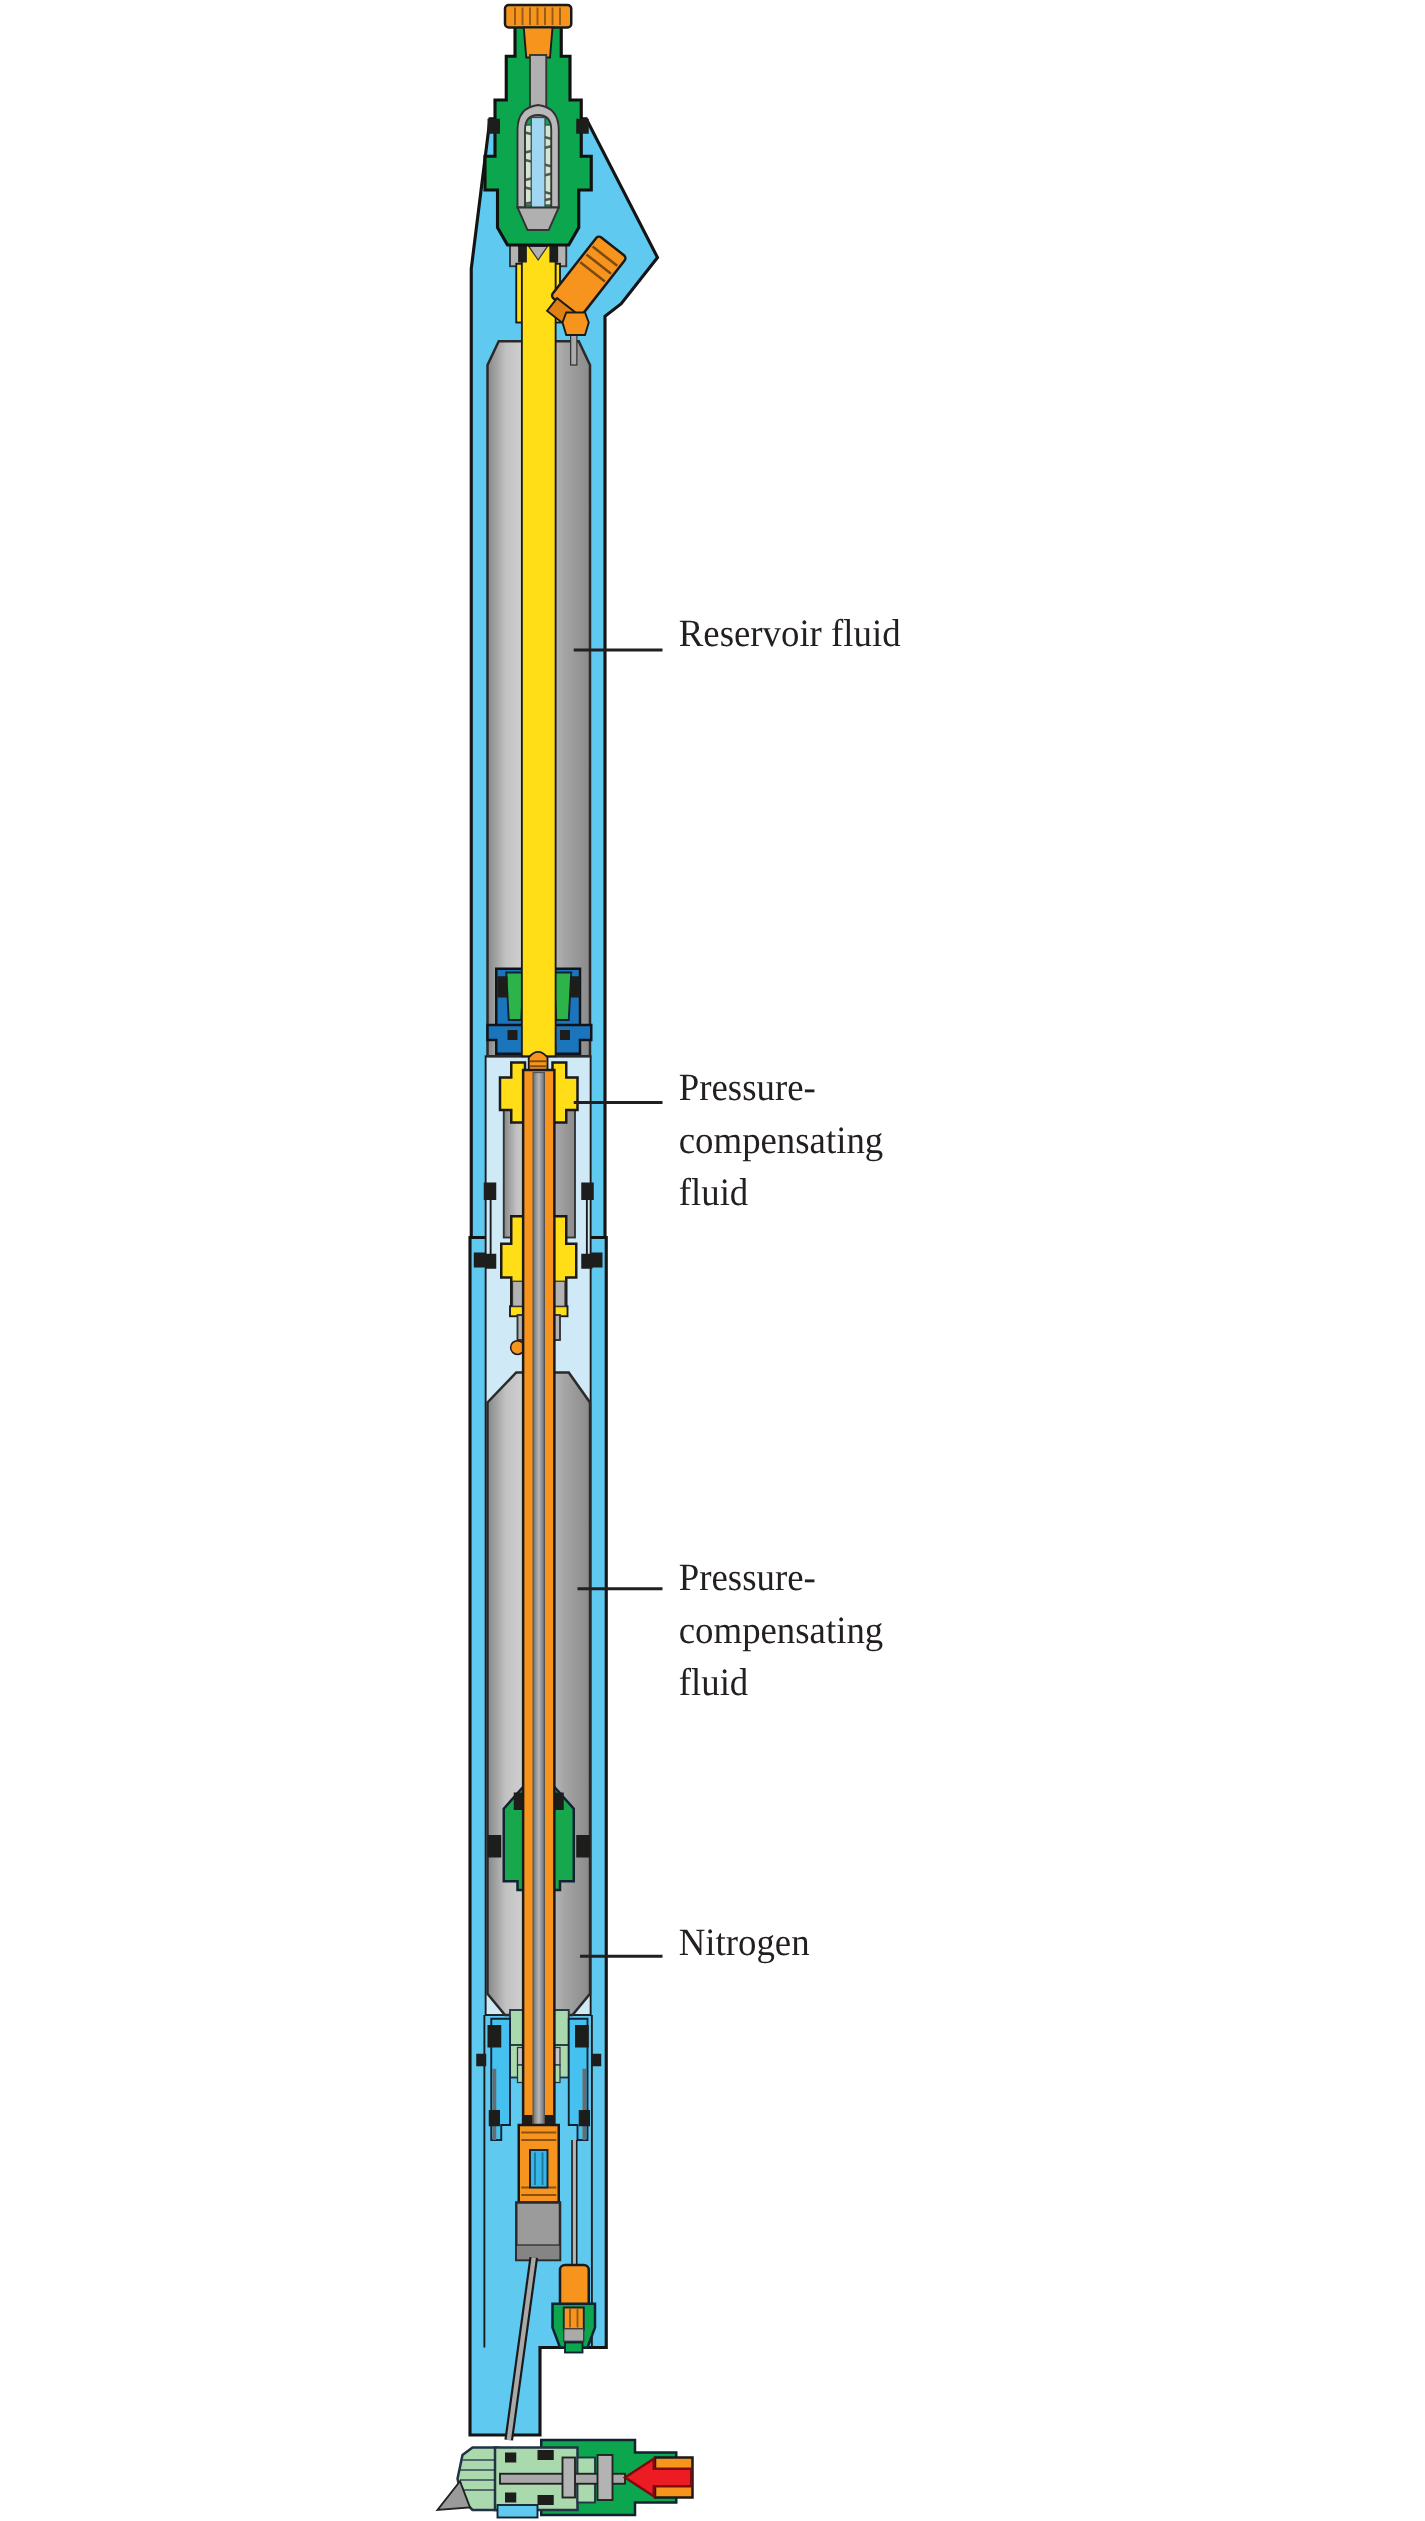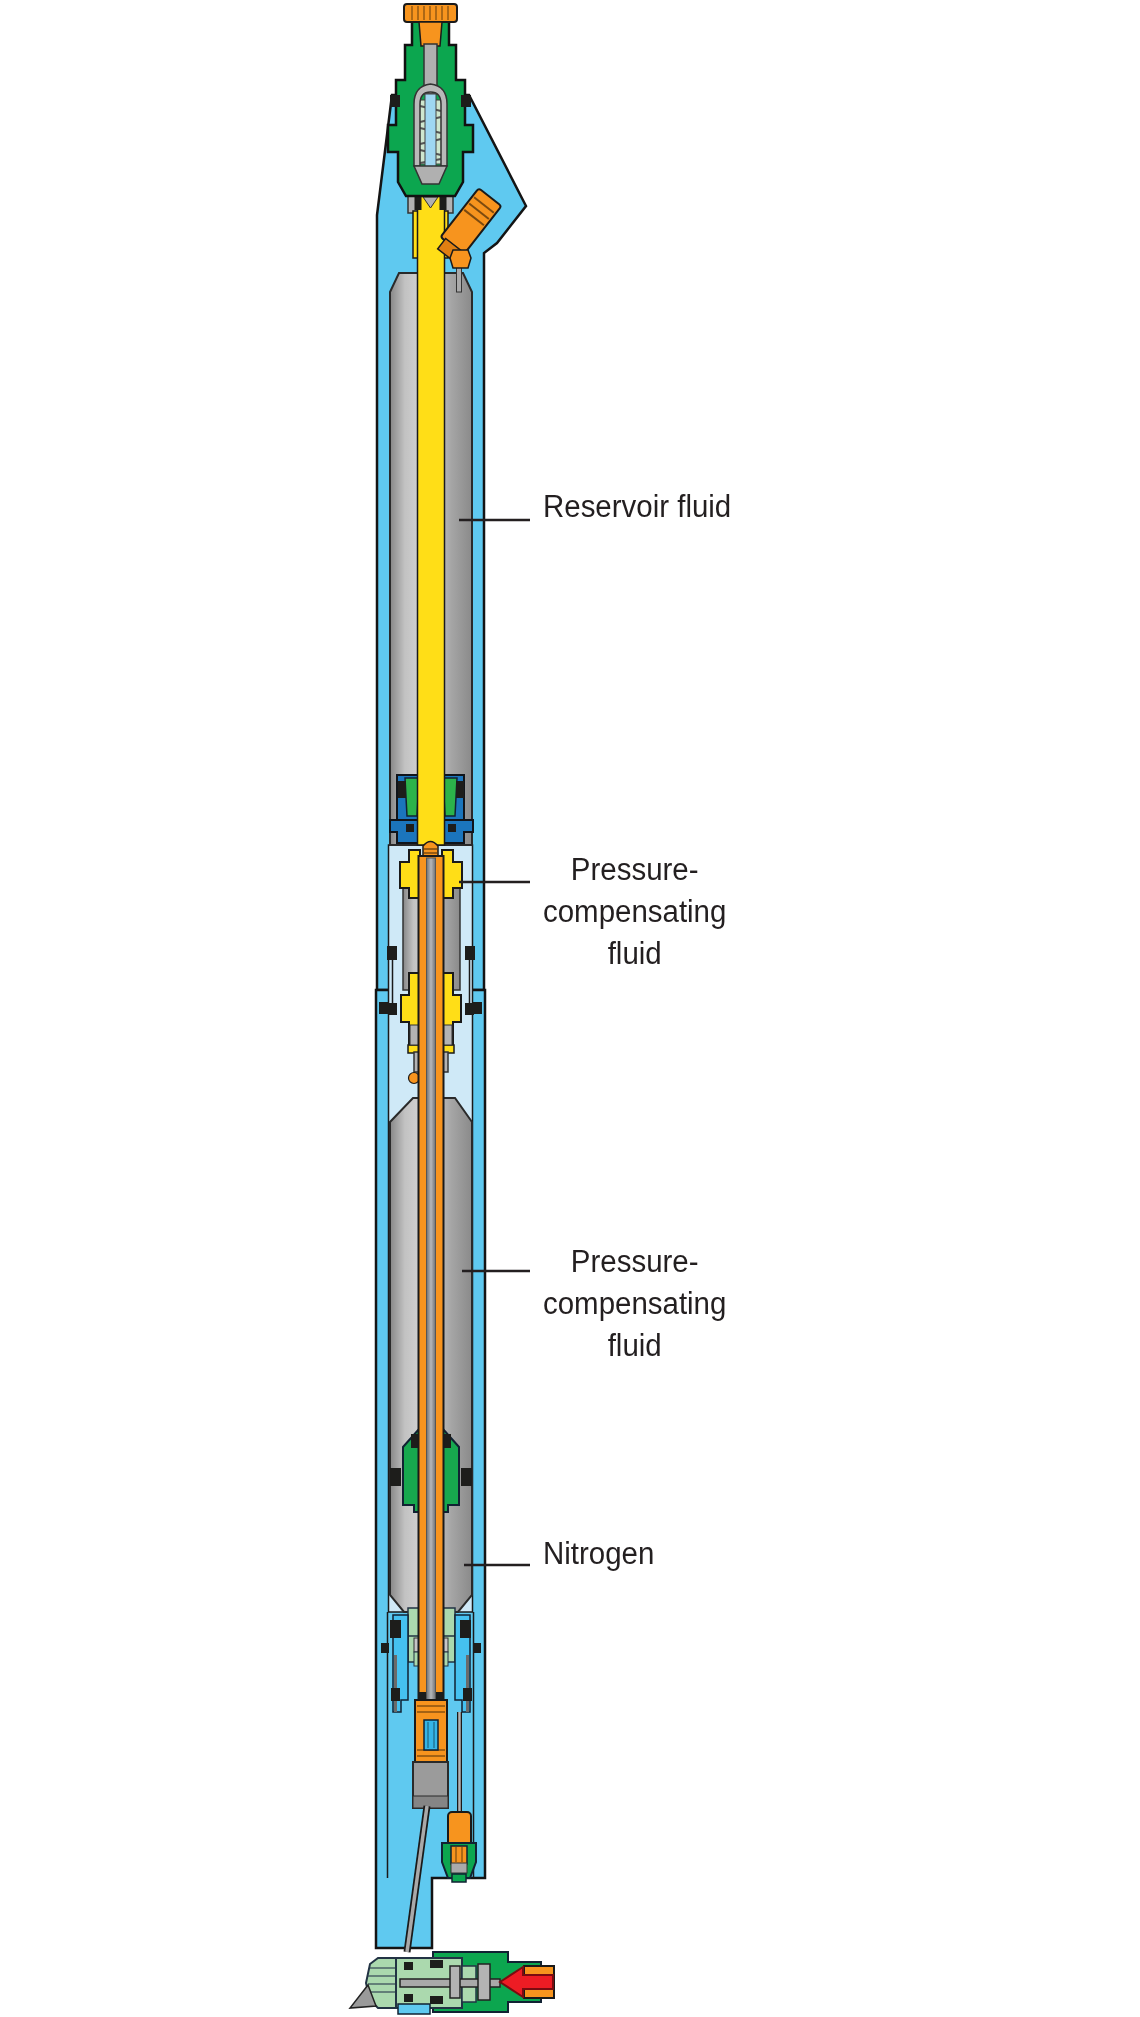"Reservoir fluid" #canvas { font-family: Liberation Sans, sans-serif -> Liberation Serif, serif; text-align: center -> none }
